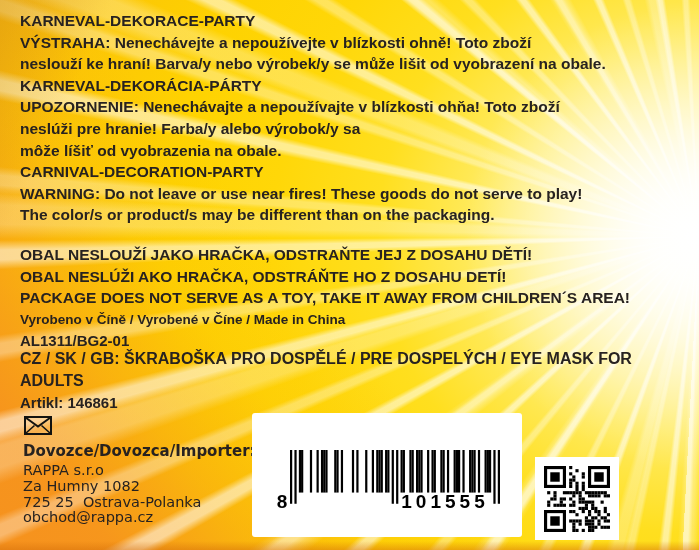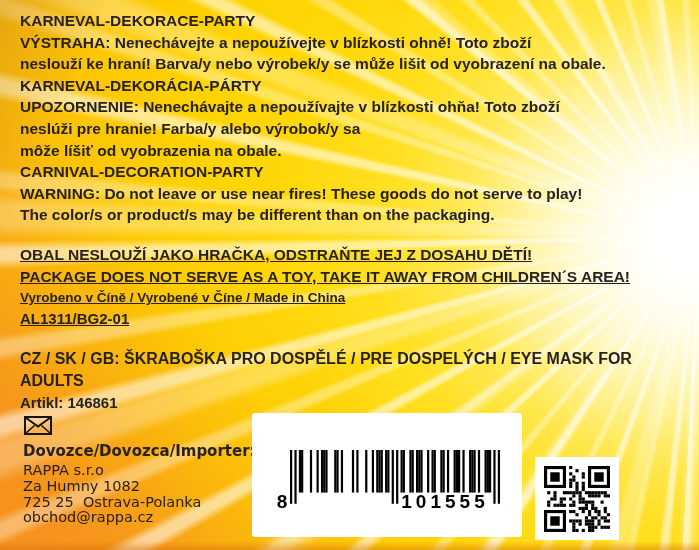"OBAL NESLOUŽÍ JAKO HRAČKA, ODSTRAŇTE" .block-mid { text-decoration: underline -> none }
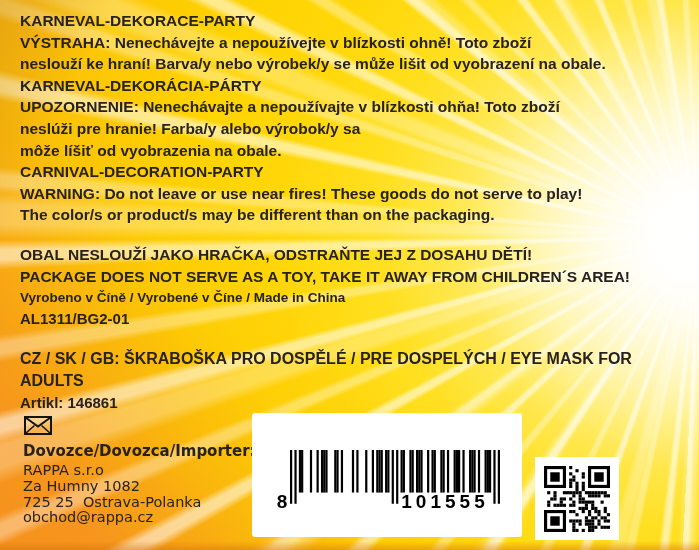"OBAL NESLÚŽI AKO HRAČKA, ODSTRÁŇTE" div.ln { html: none -> <div>OBAL NESLÚŽI AKO HRAČKA, ODSTRÁŇTE HO Z DOSAHU DETÍ!</div> }
